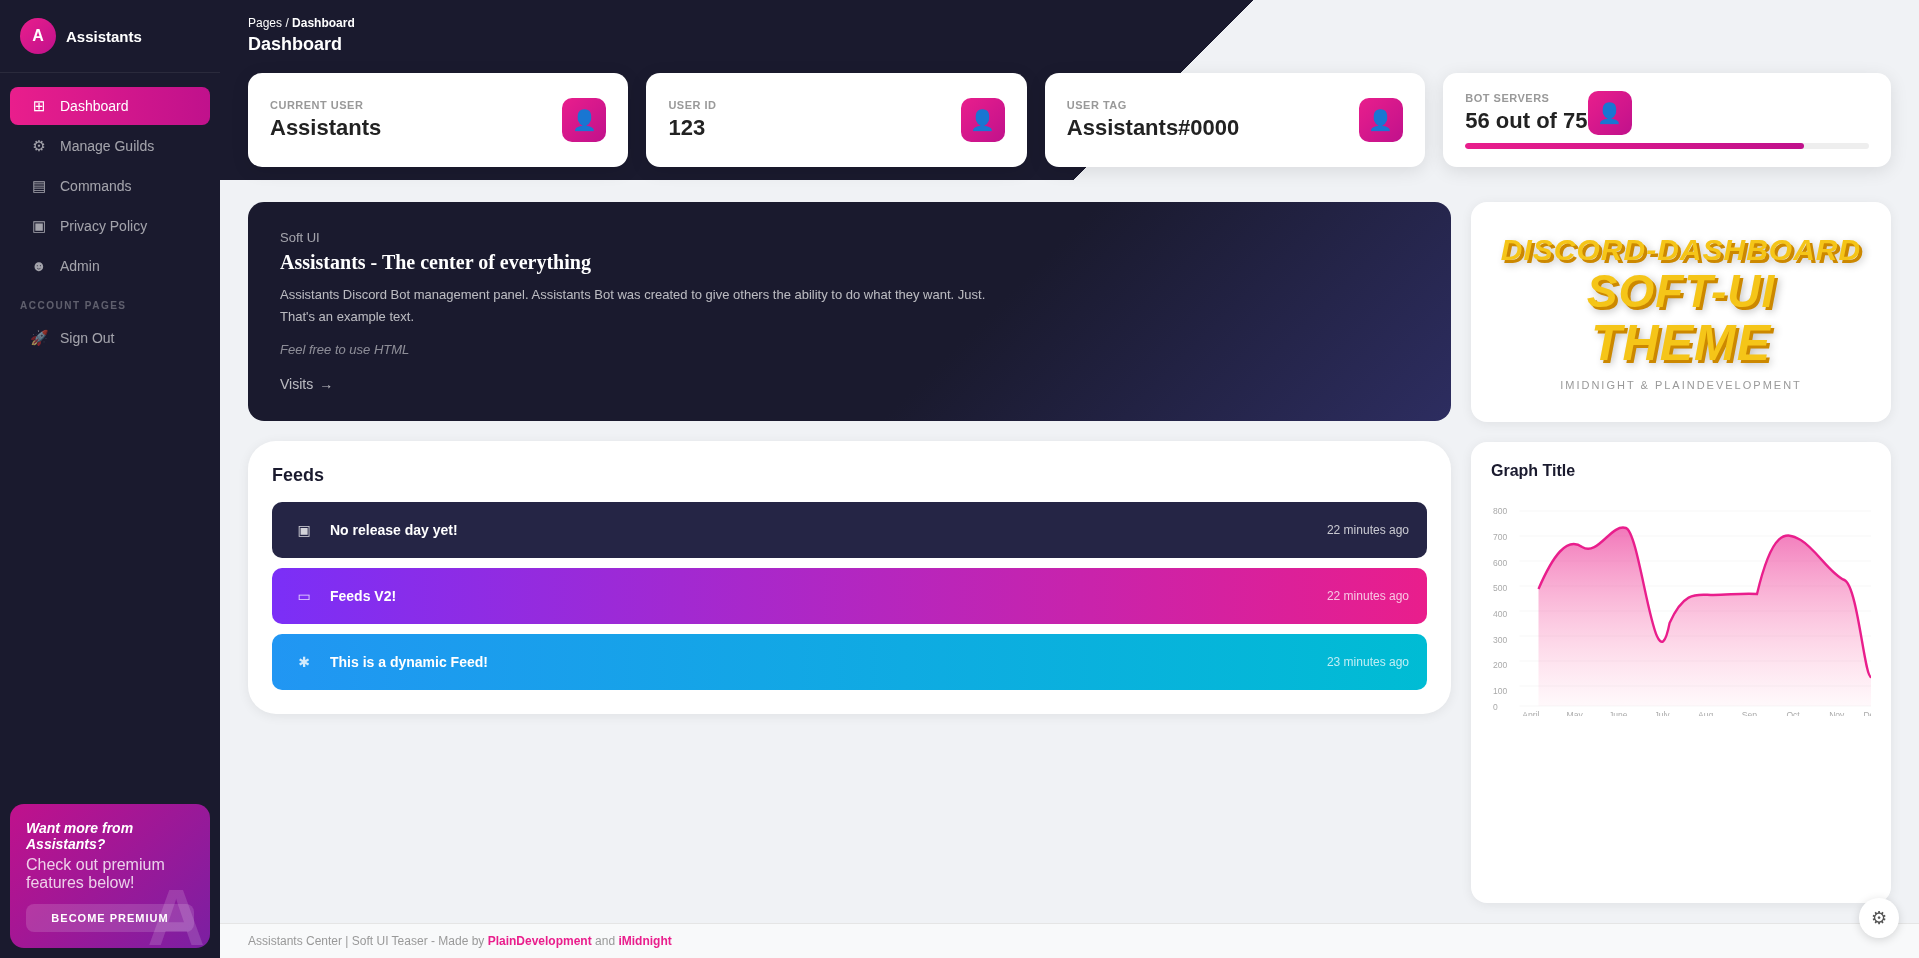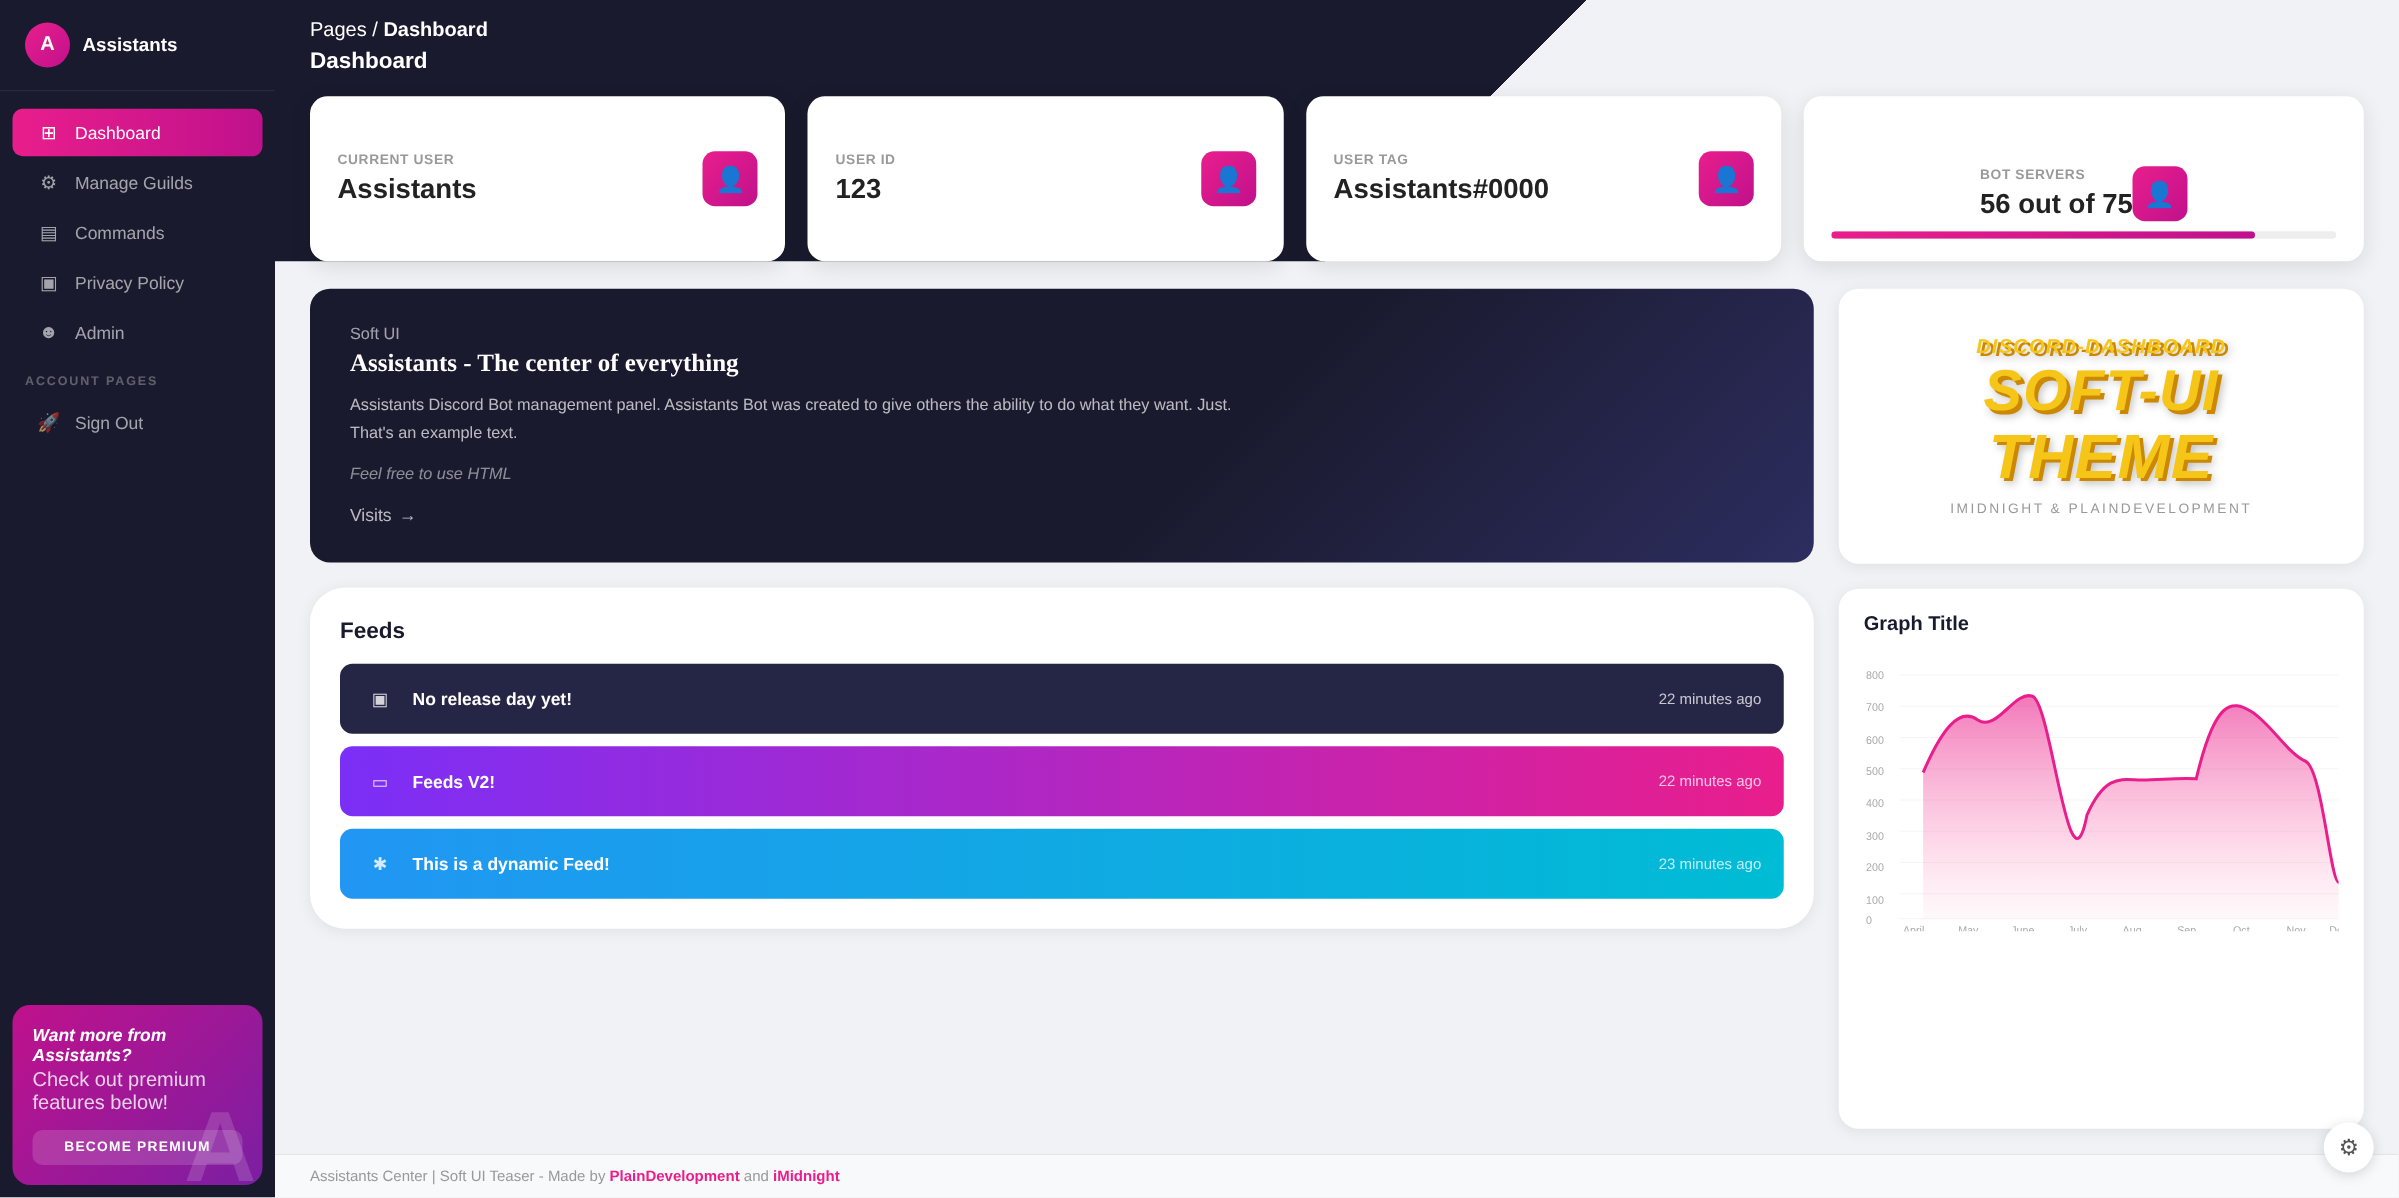"Pages / Dashboard" .breadcrumb { font-size: 16px -> 12px }
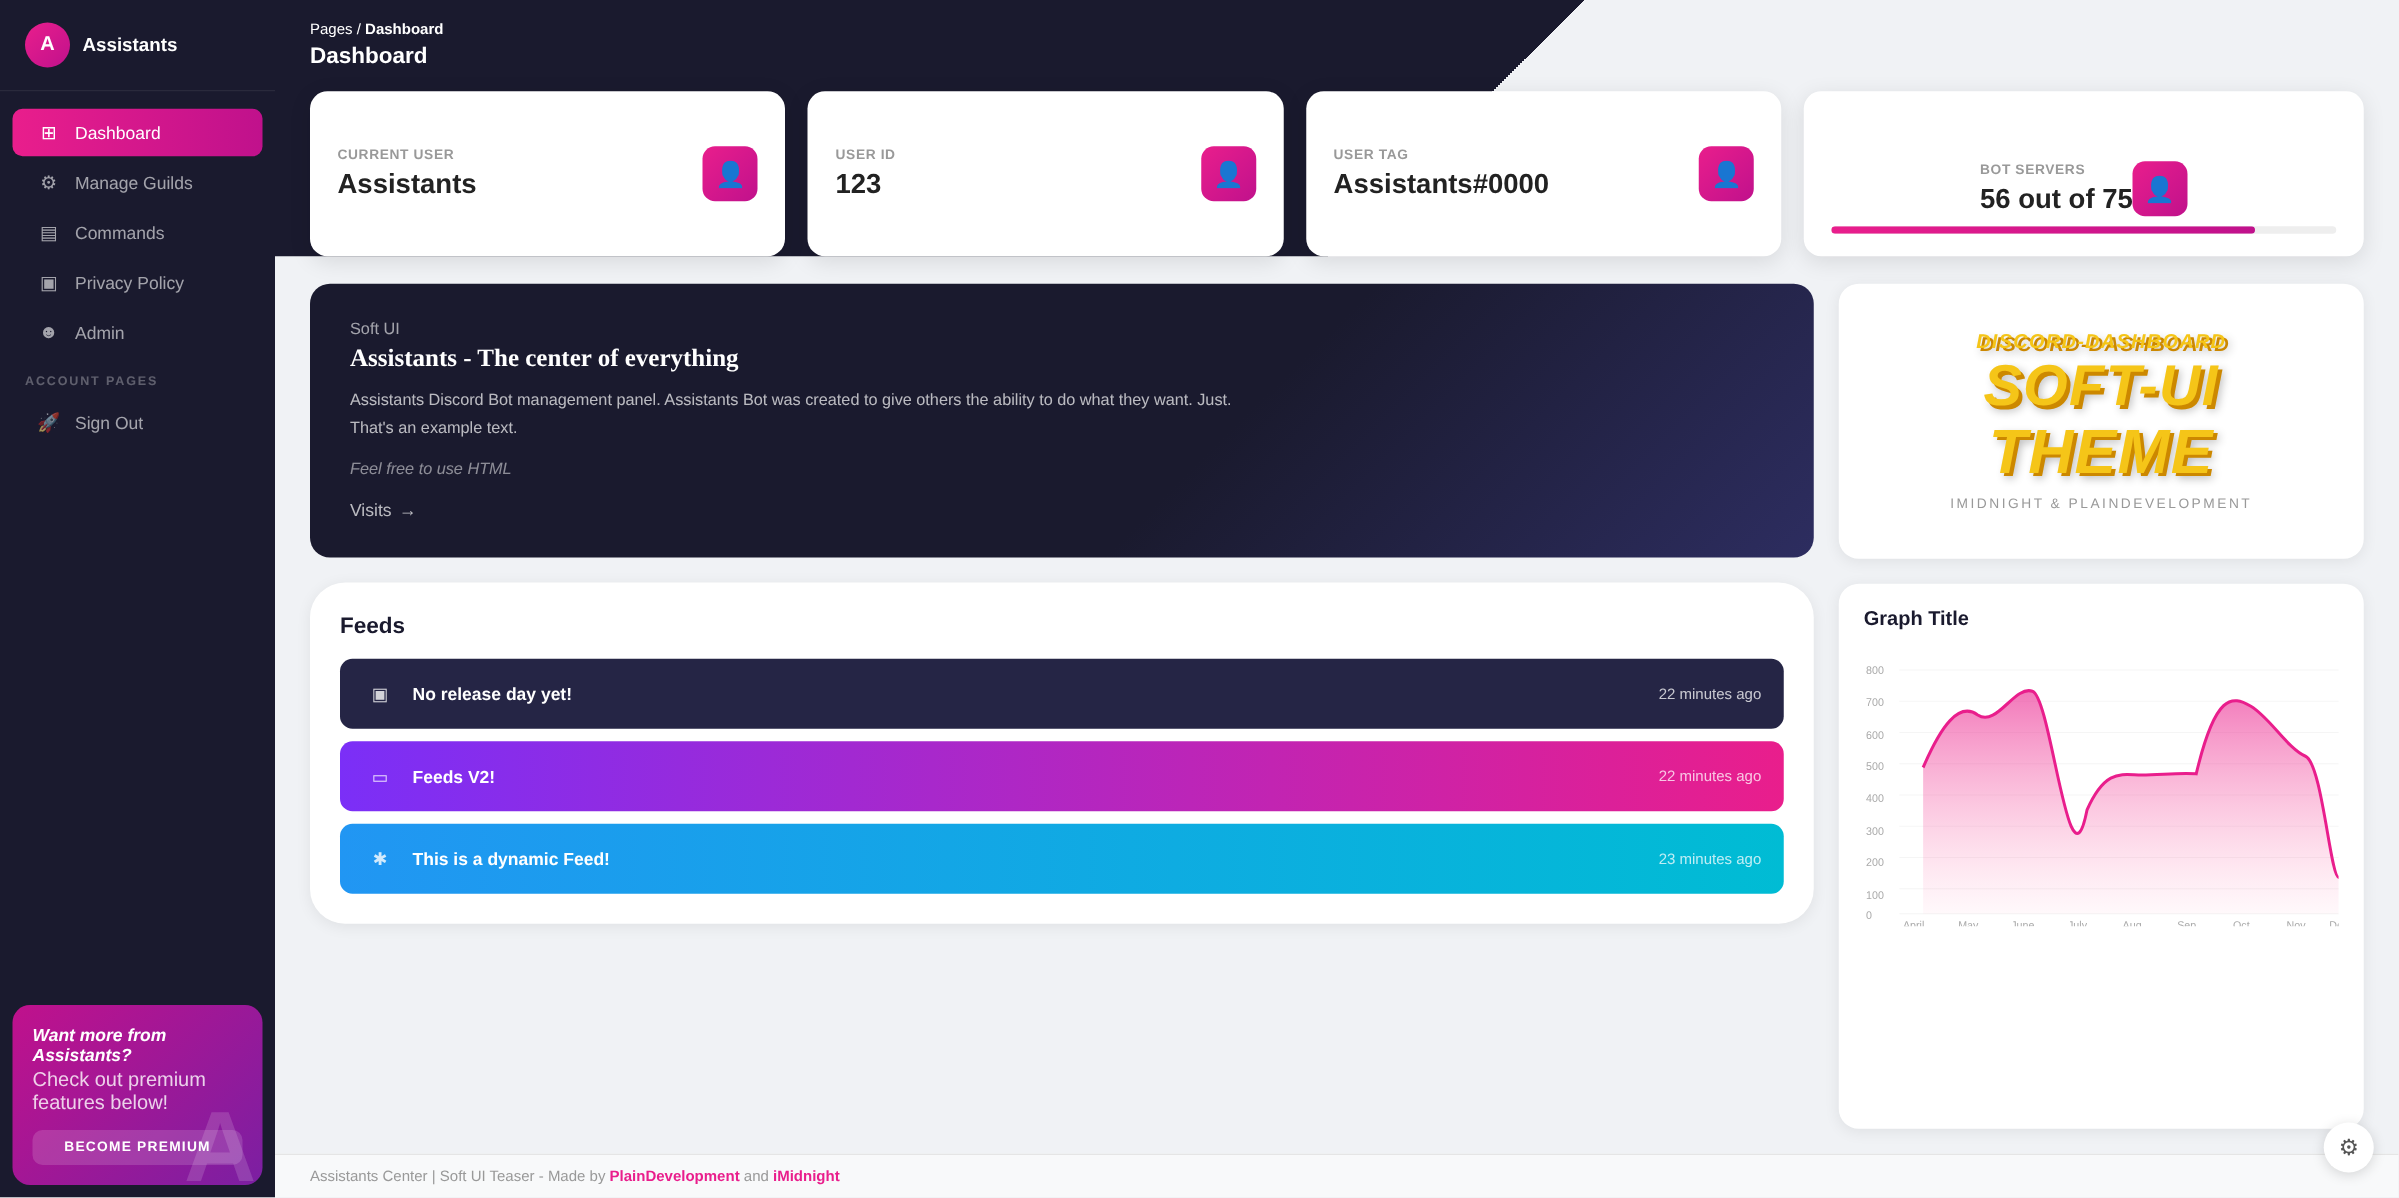"BOT SERVERS" .stat-card.bot-servers .stat-card-top { justify-content: center -> flex-start; margin-top: 38px -> none }
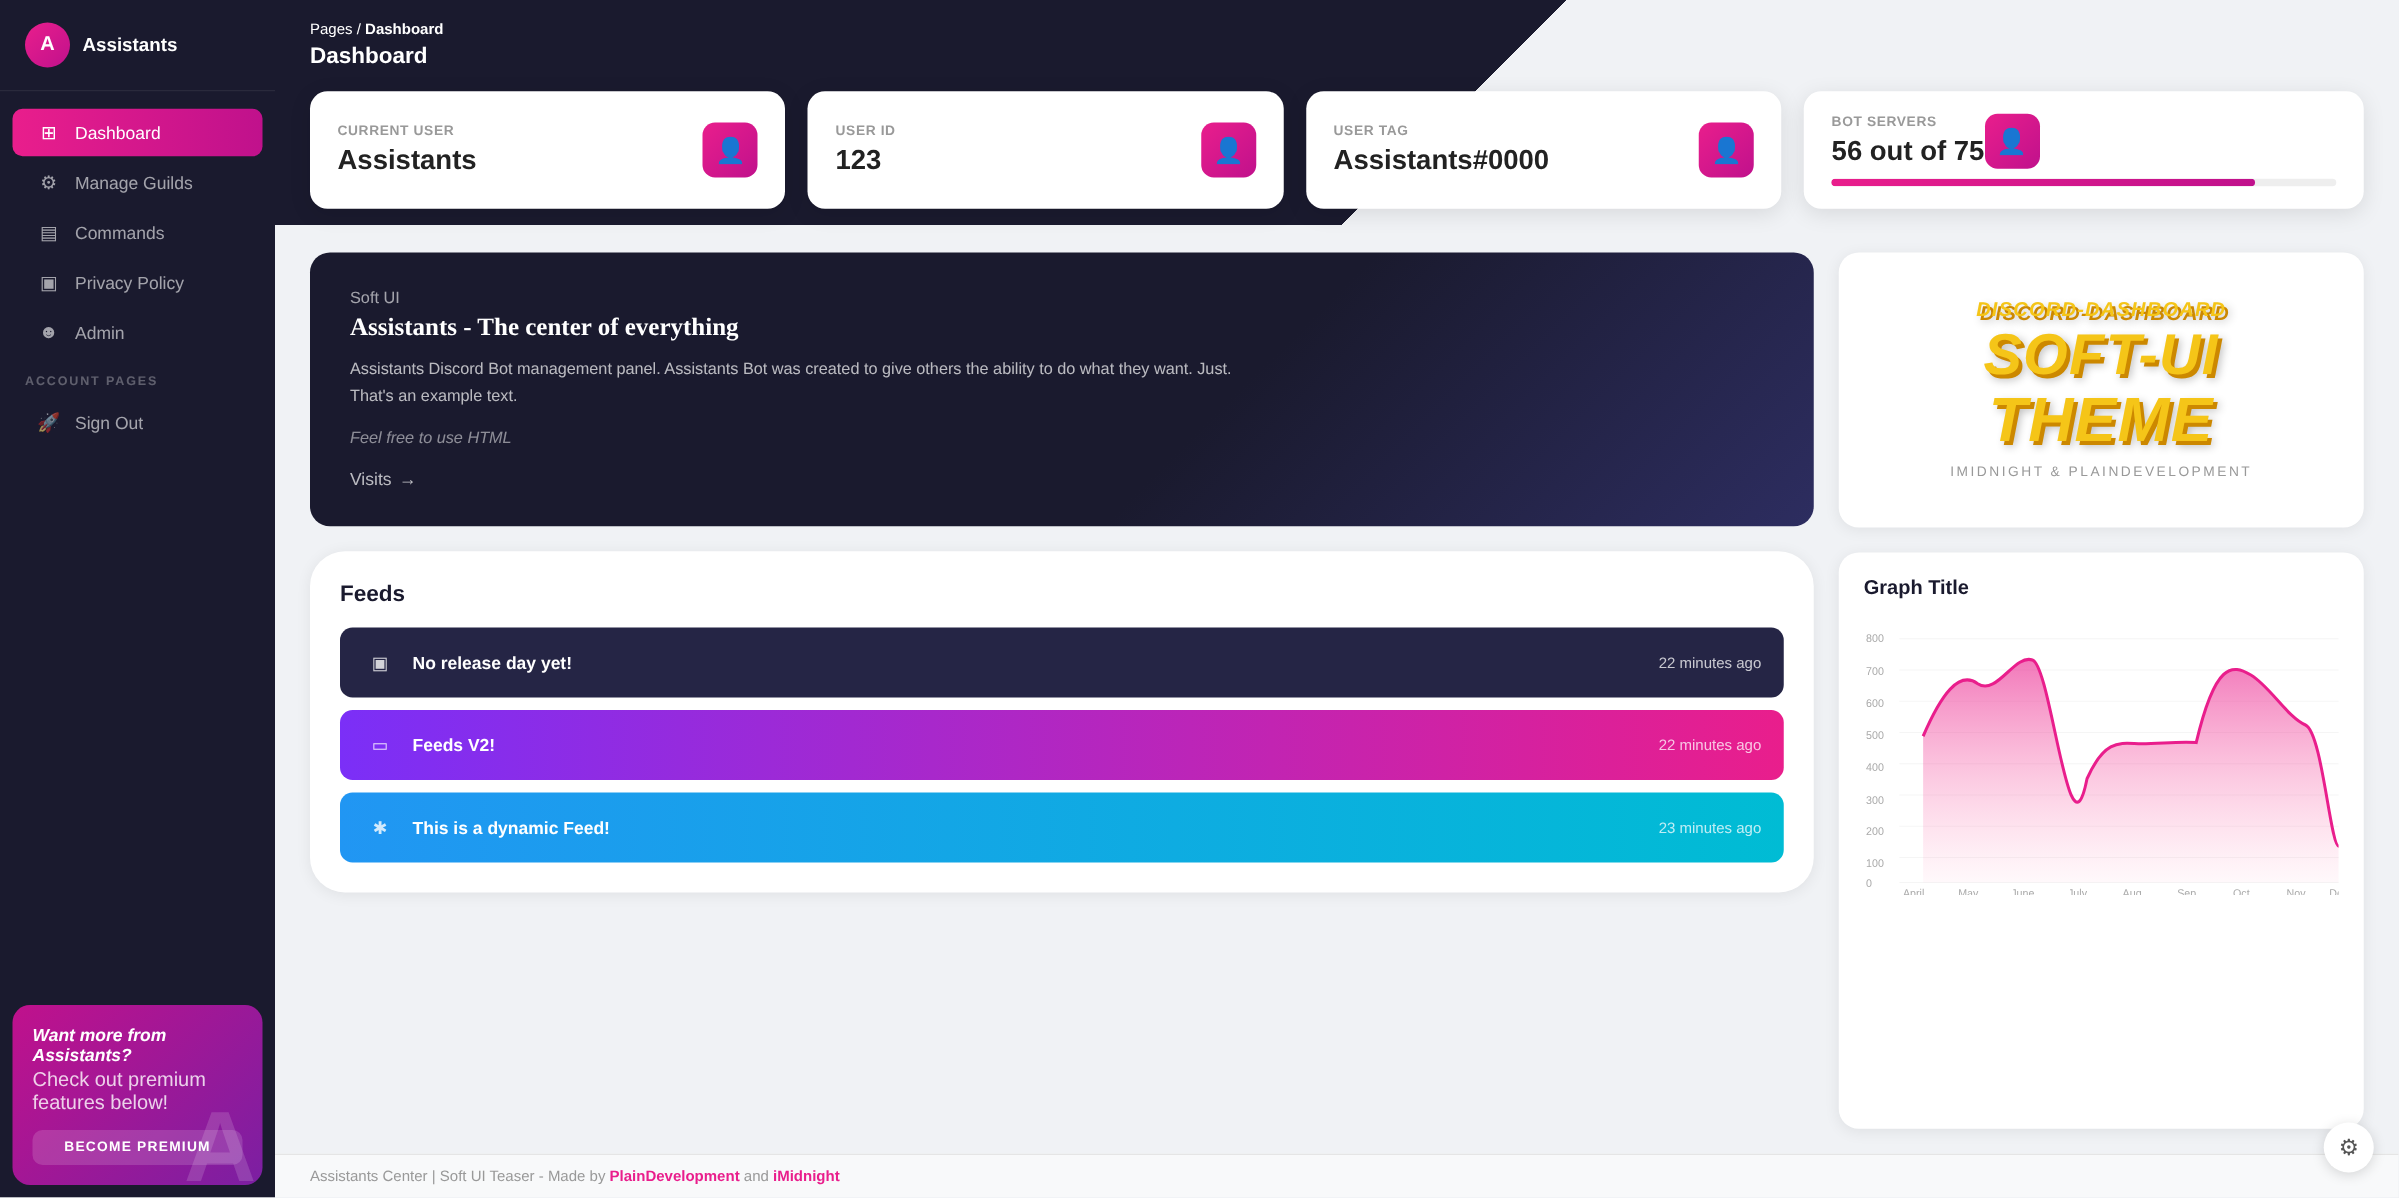"DISCORD-DASHBOARD" div { font-size: 16px -> 30px }
